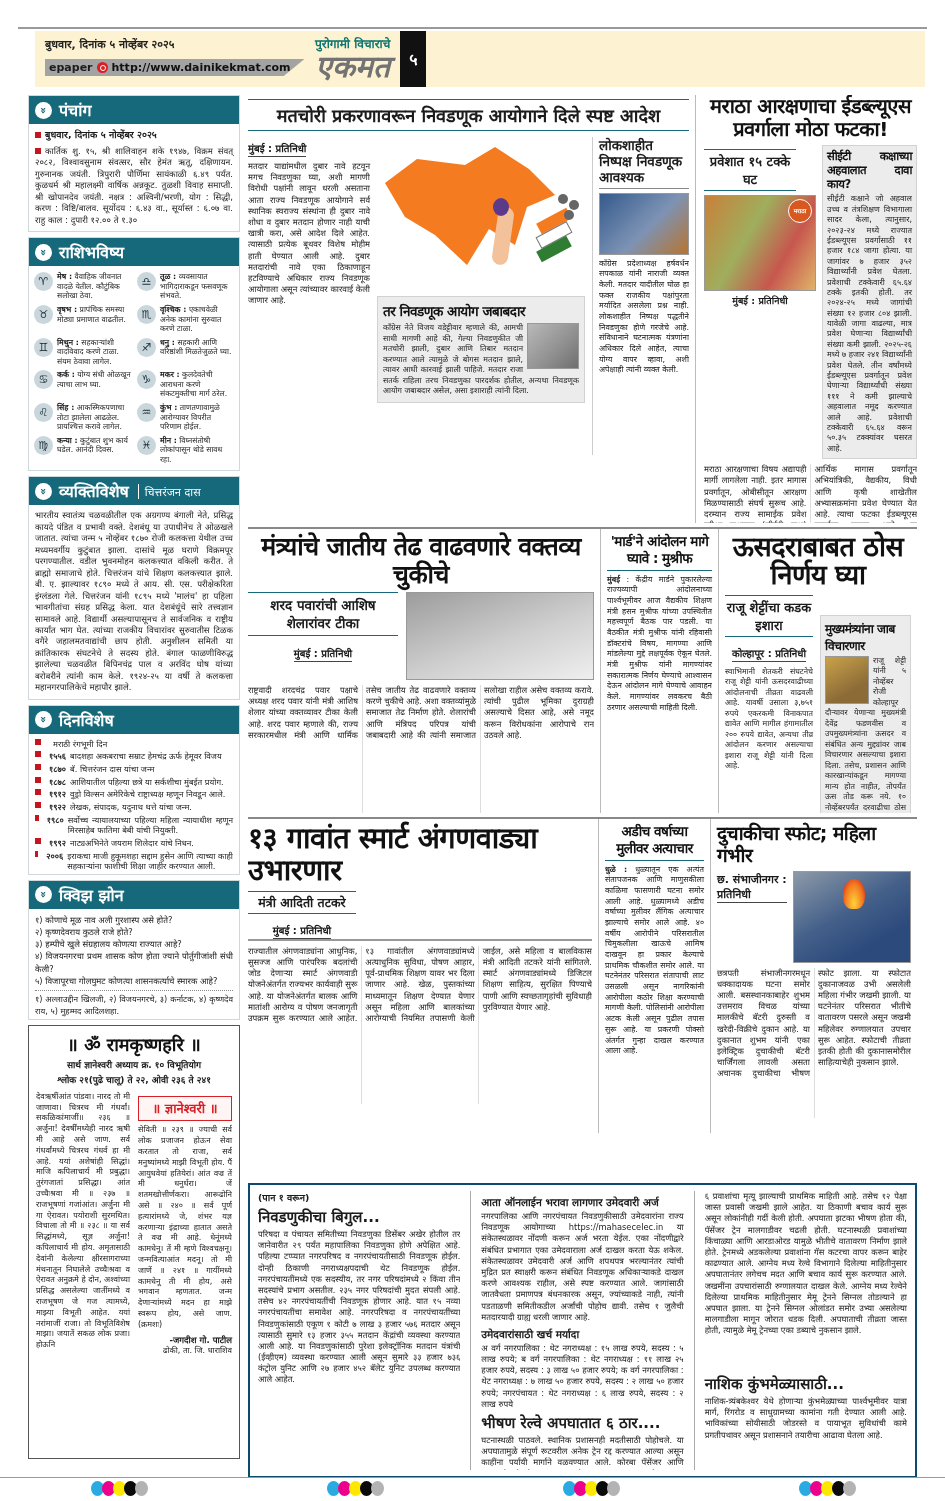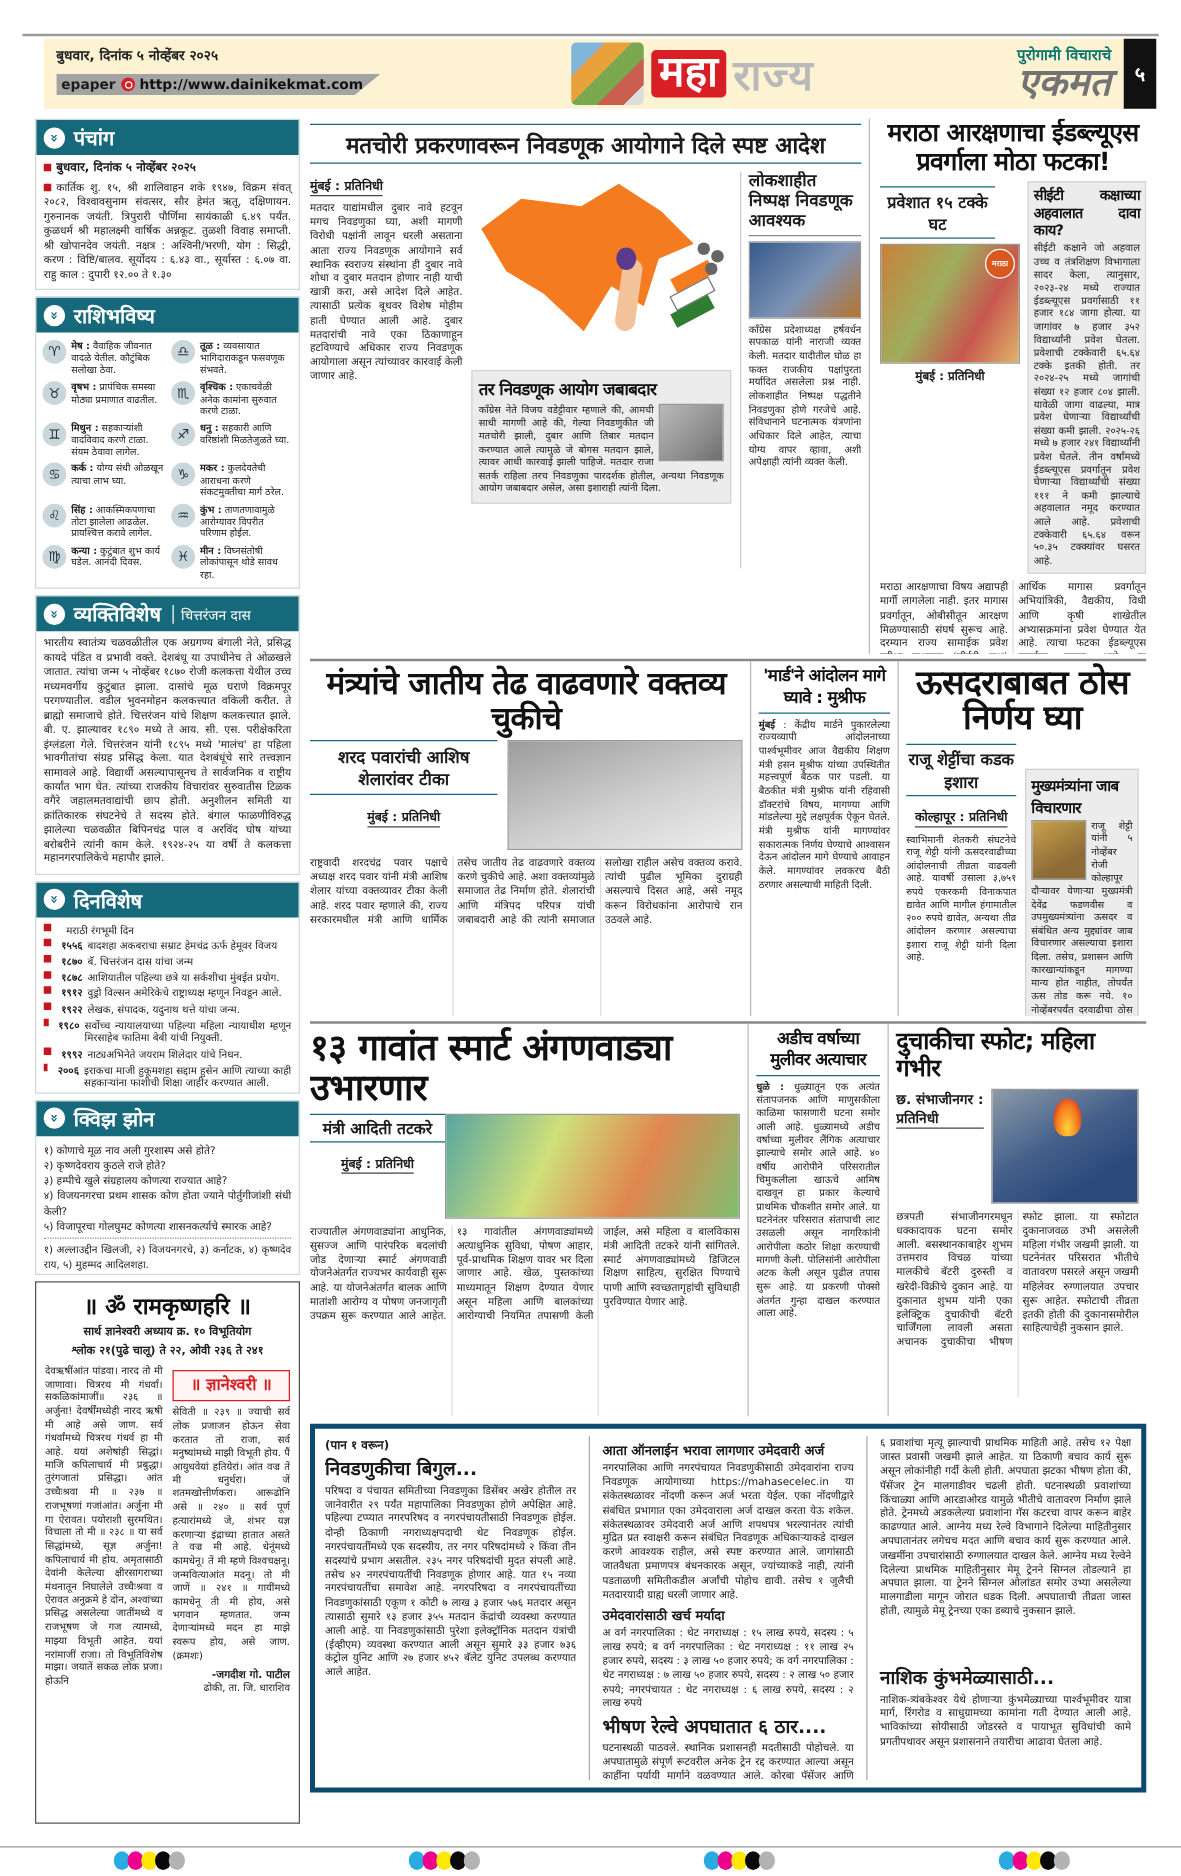"महा" div.mh-center { html: <div> <div></div> <span>महा</span> <span>राज्य</span> </div> -> none }
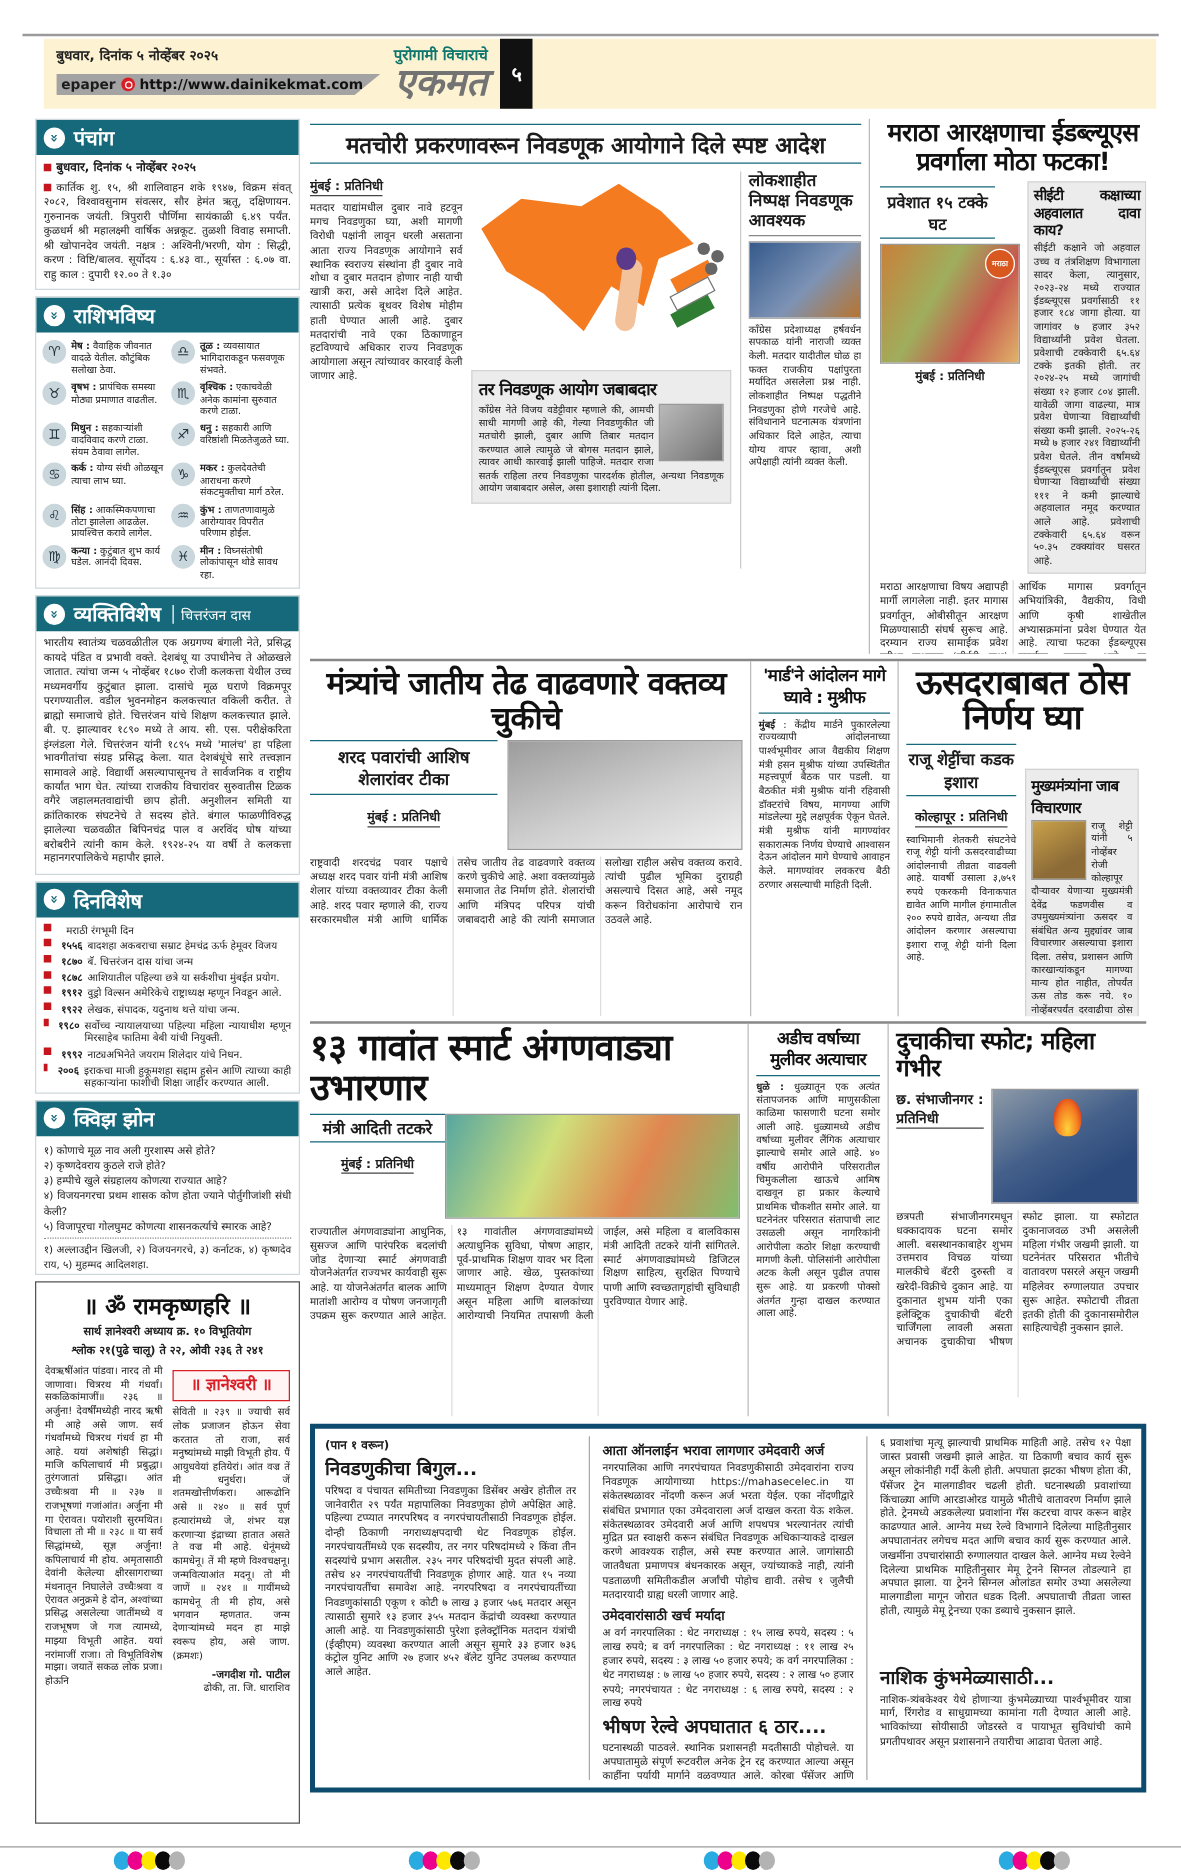"मंत्री आदिती तटकरे" .a-row { flex-direction: none -> column }
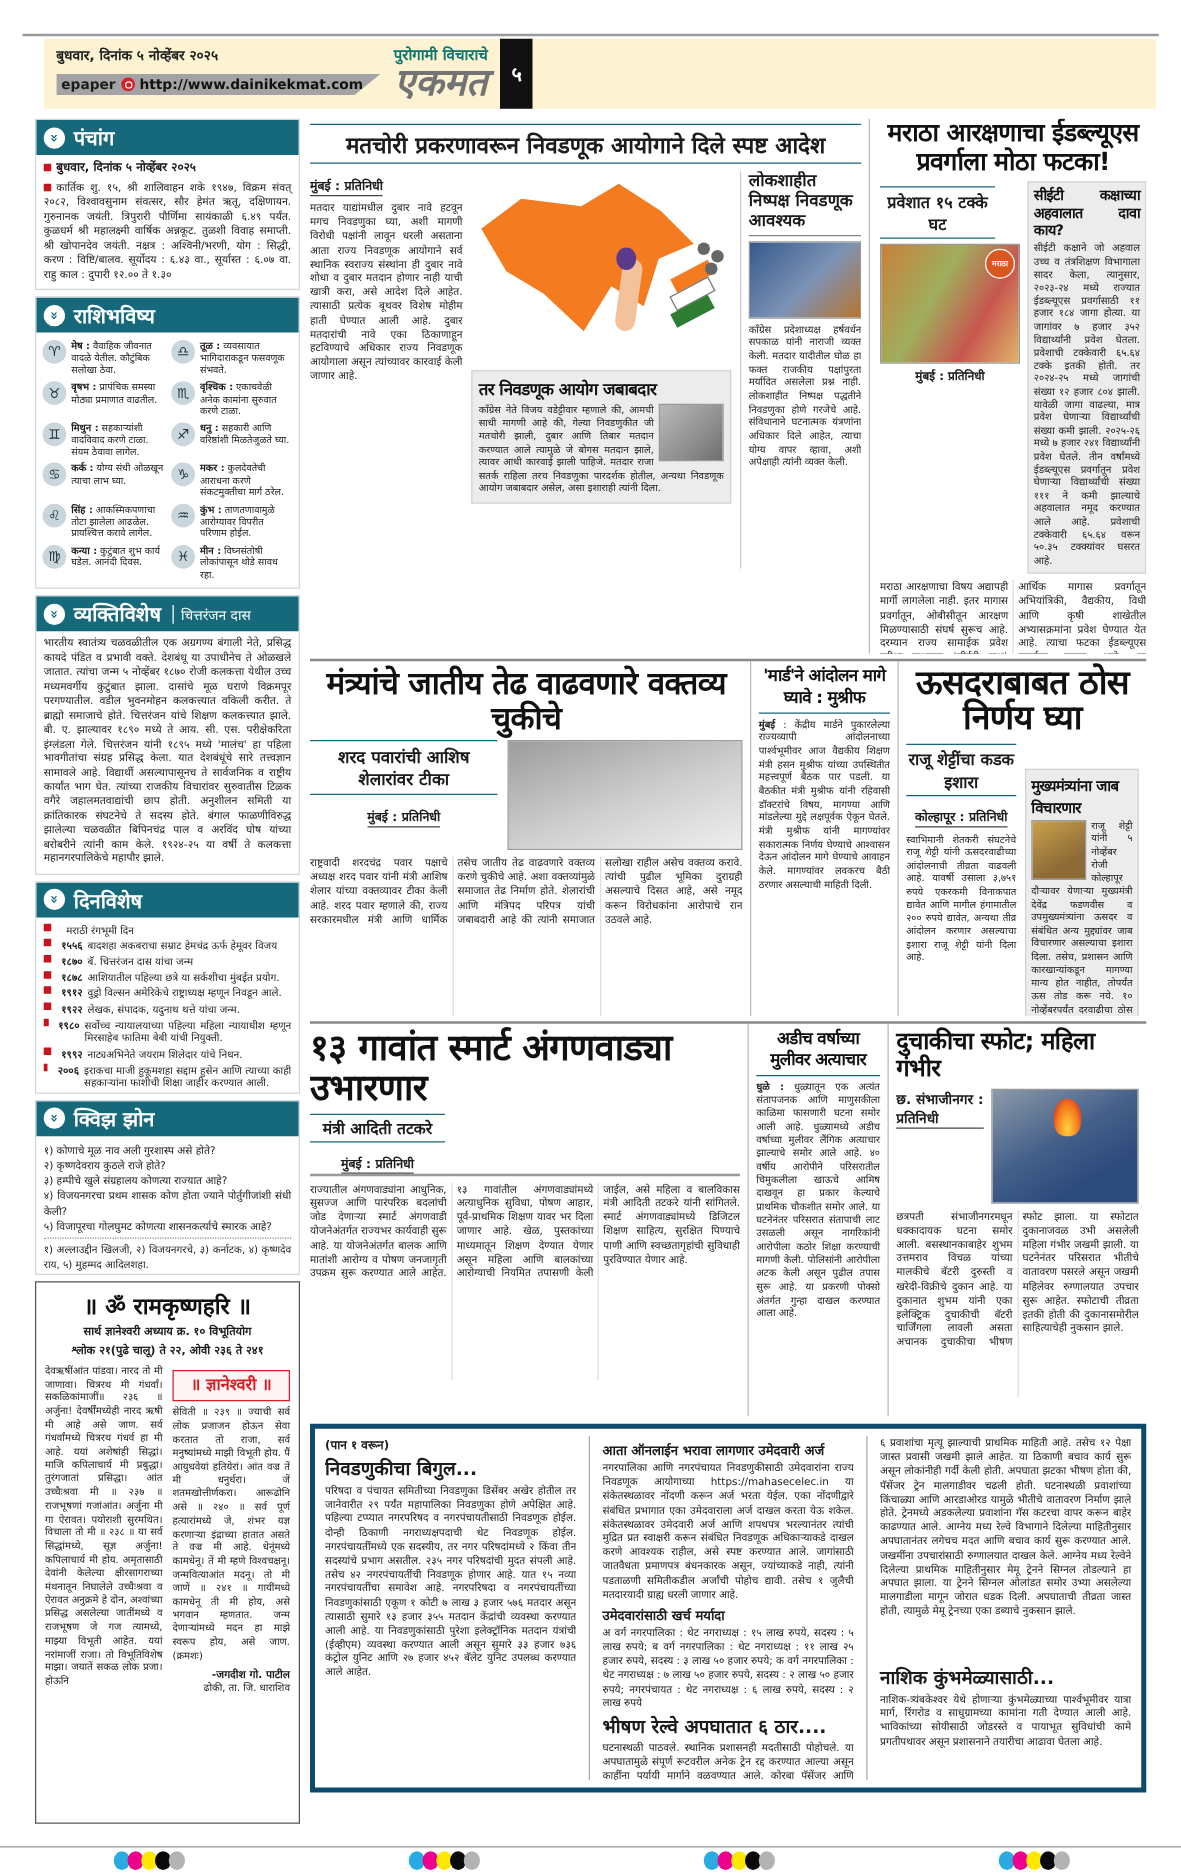"(पान १ वरून)" .bottombox { border: 4px solid #0c4a6e -> 2px solid #0c4a6e; top: 1044px -> 1088px }
